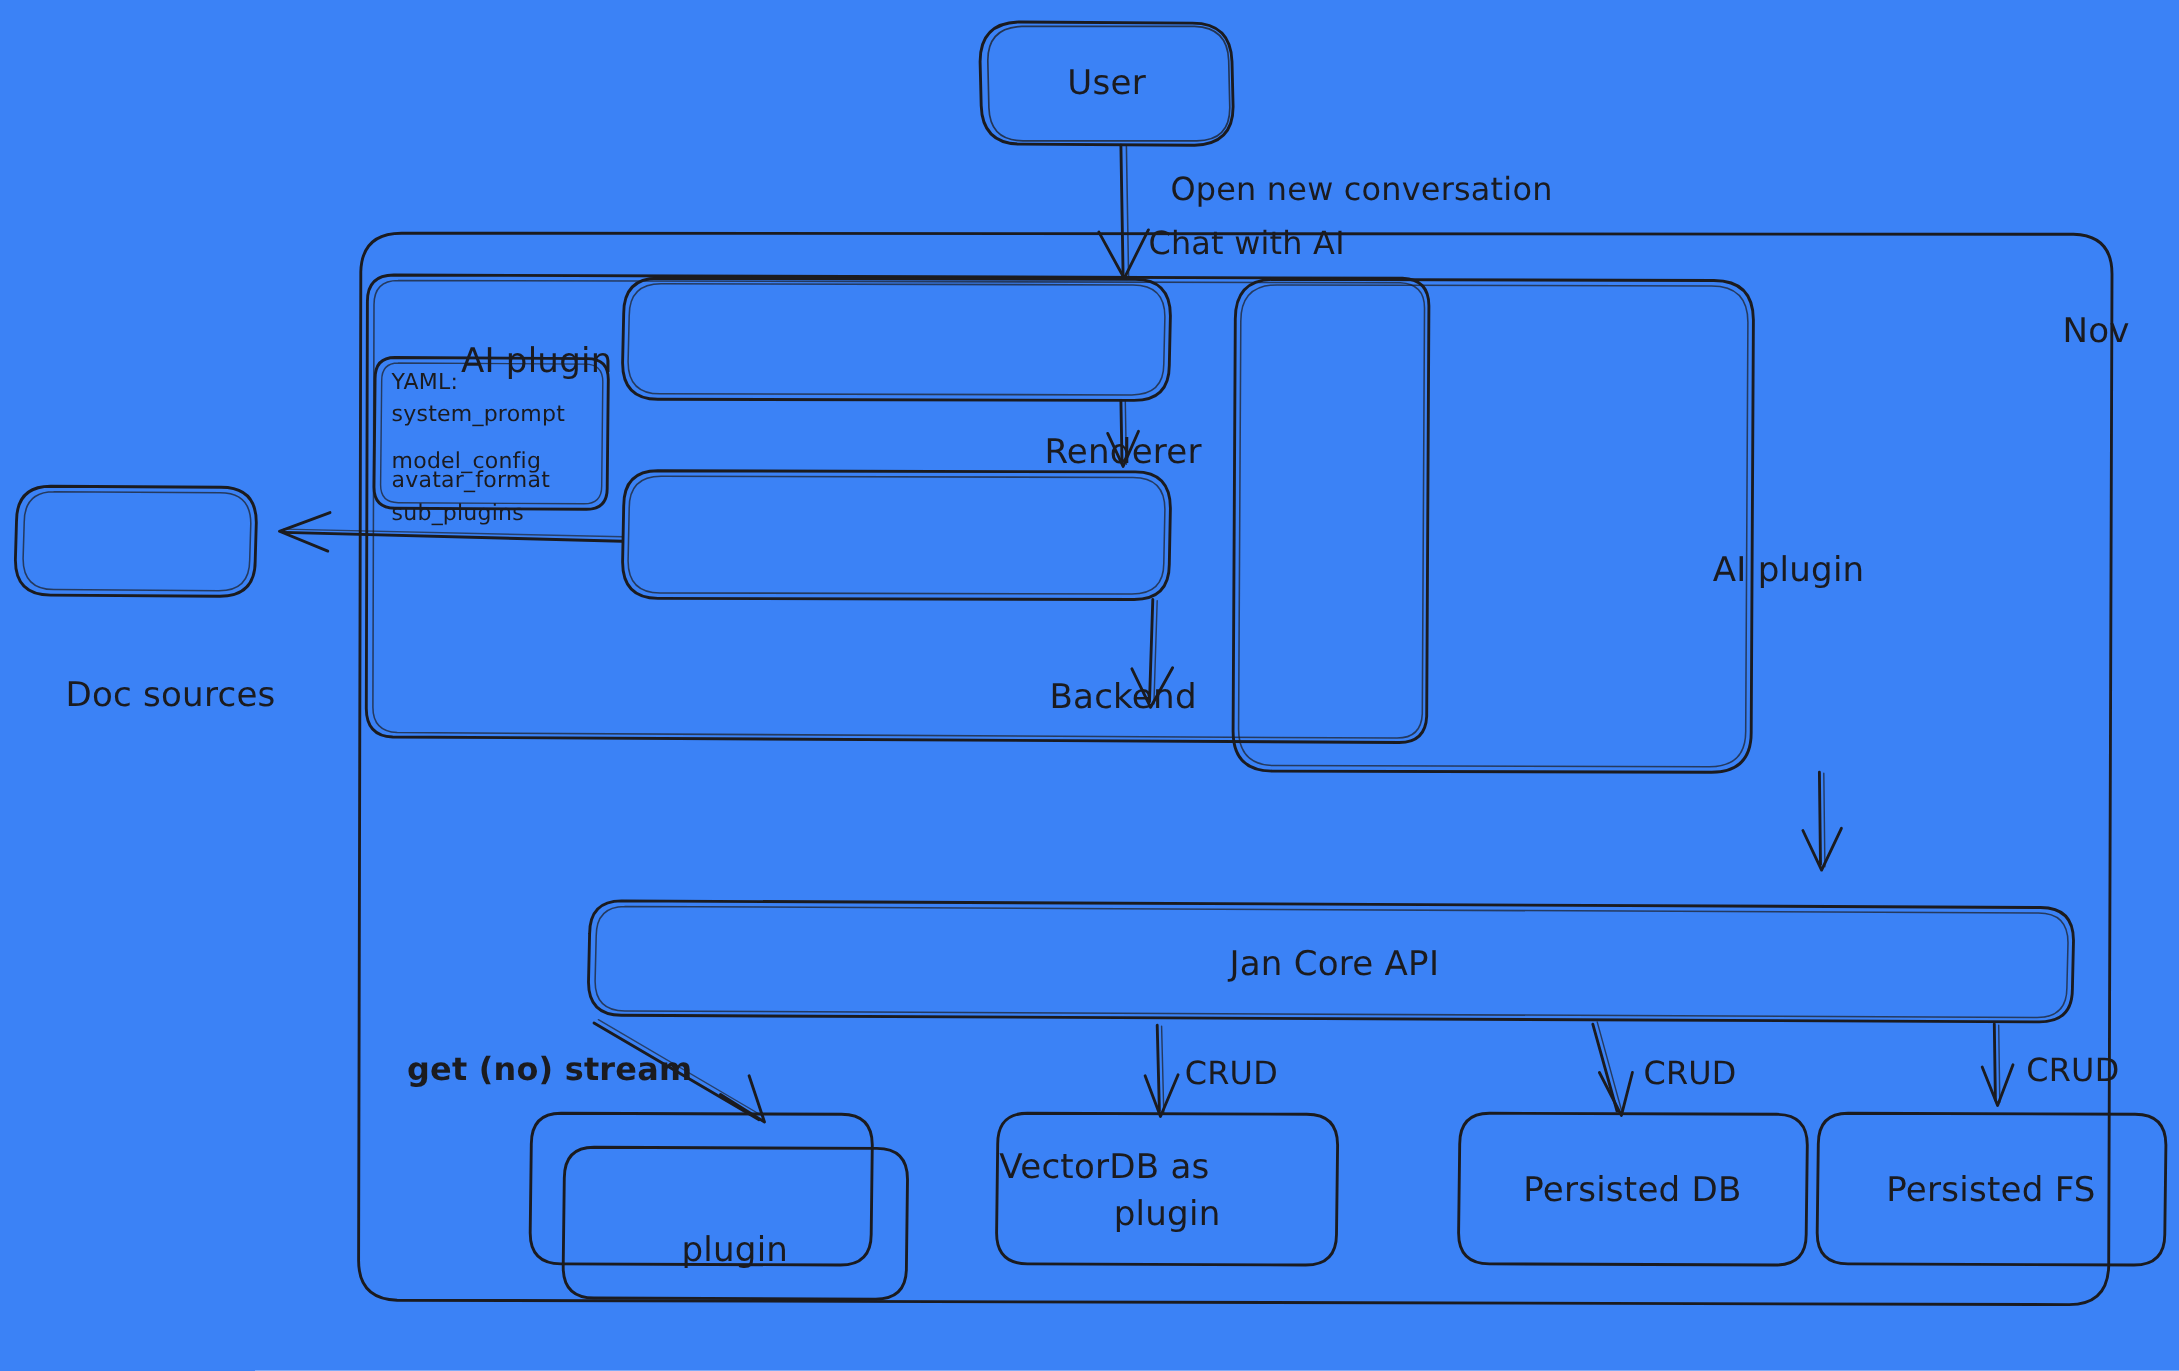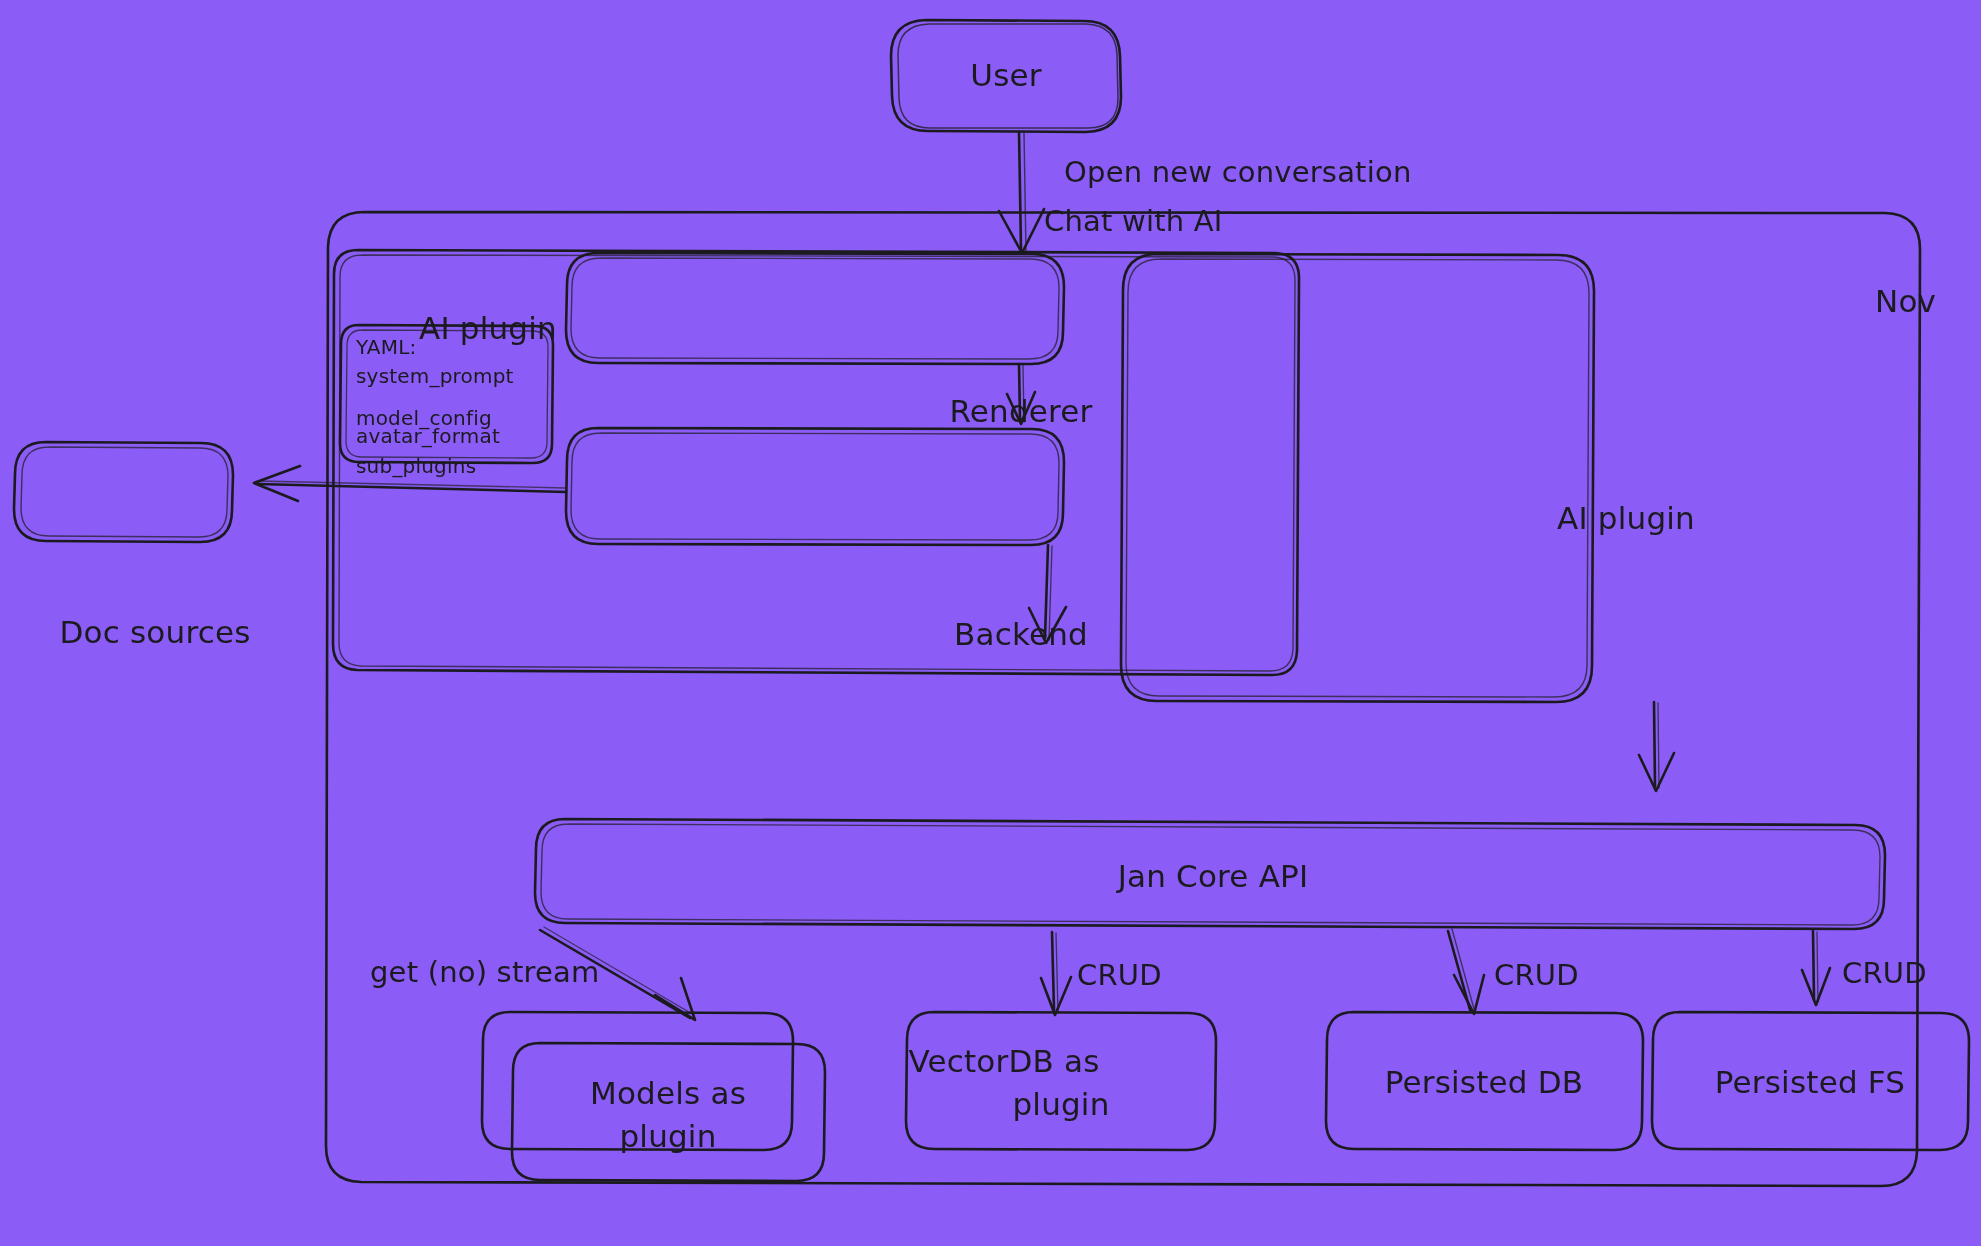"User" #stage { background: #8b5cf6 -> #3b82f6 }
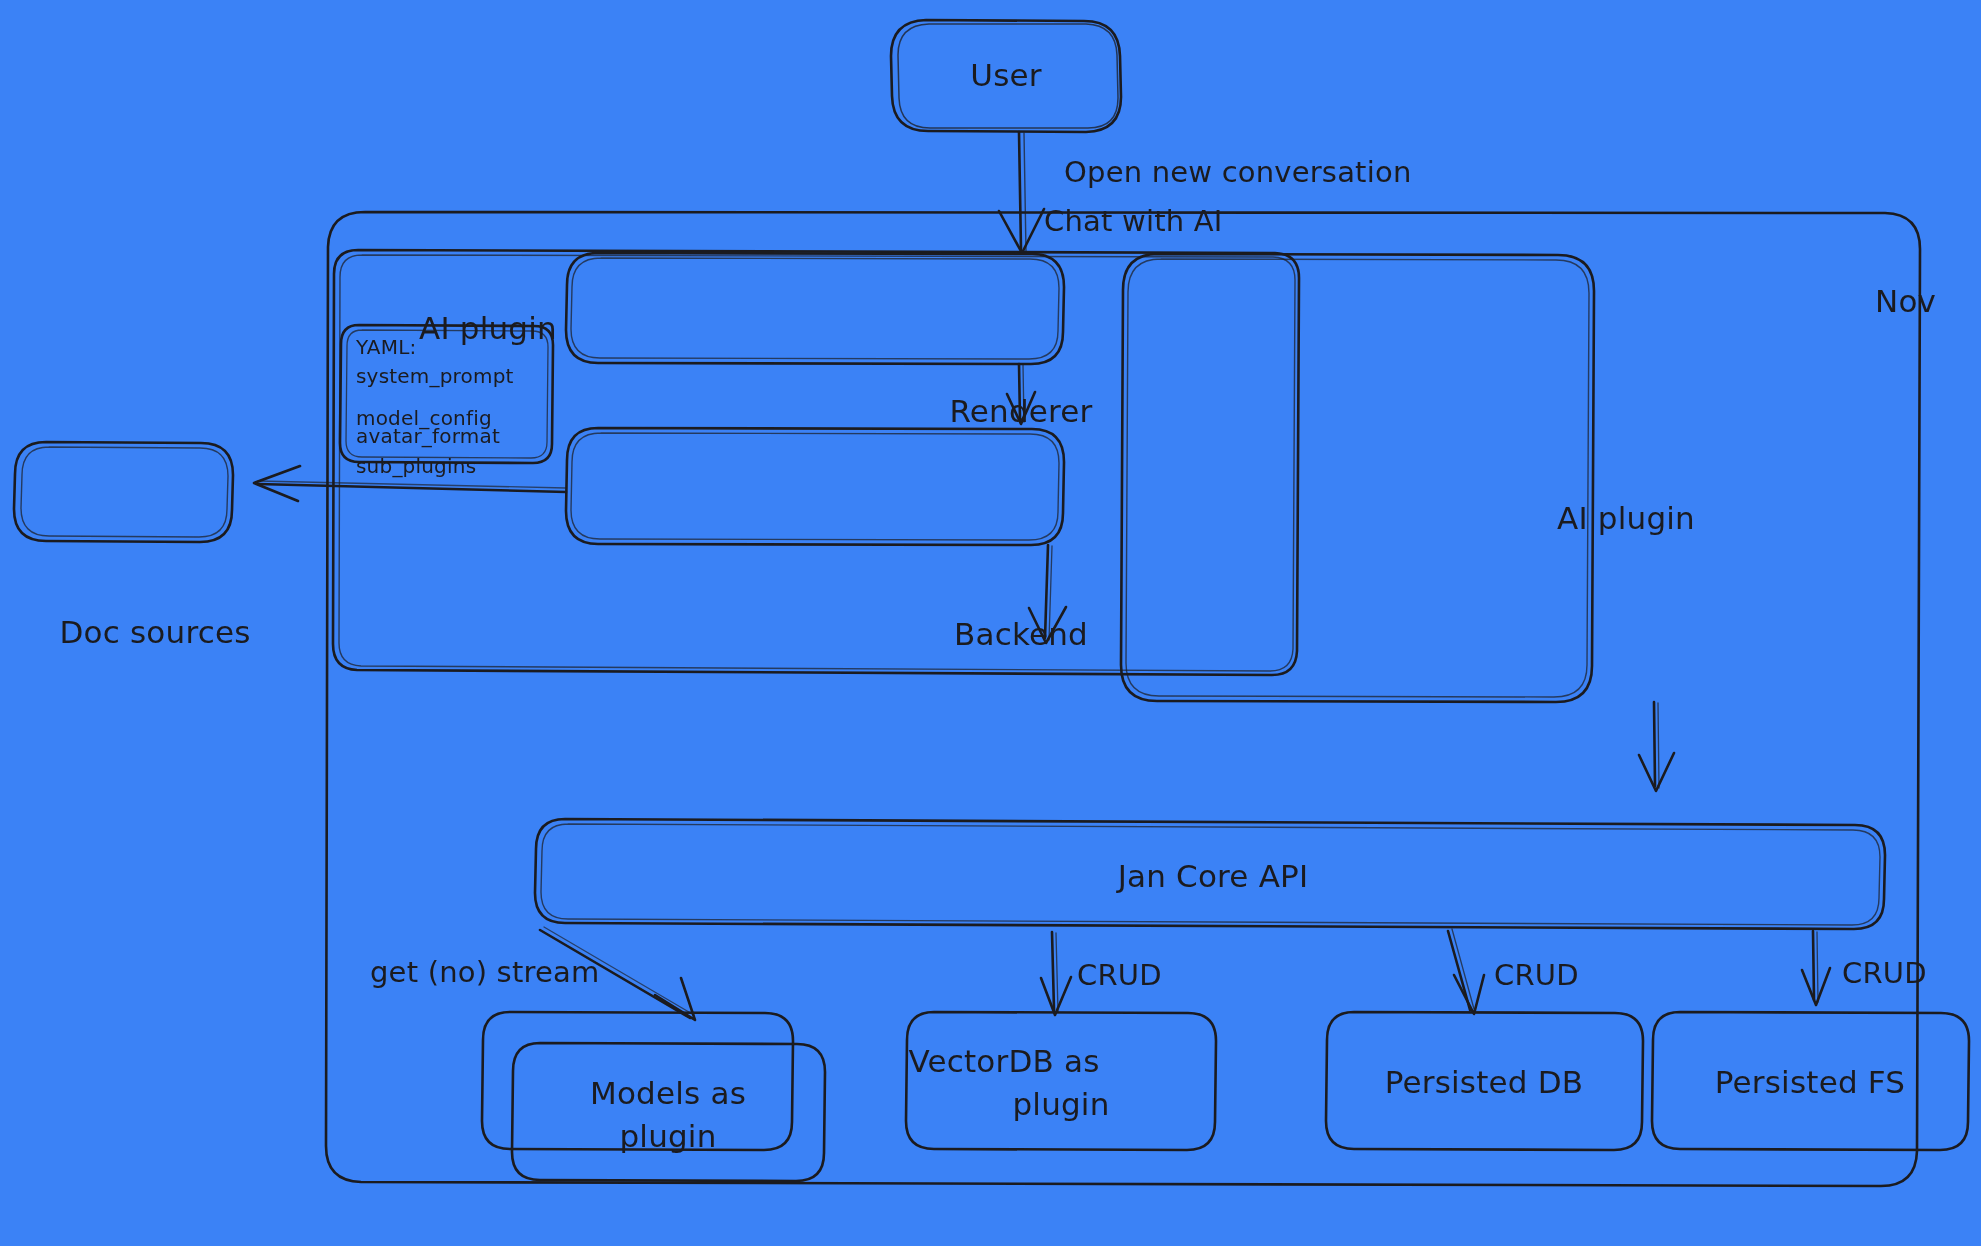"get (no) stream" div.lbl { font-weight: none -> bold }
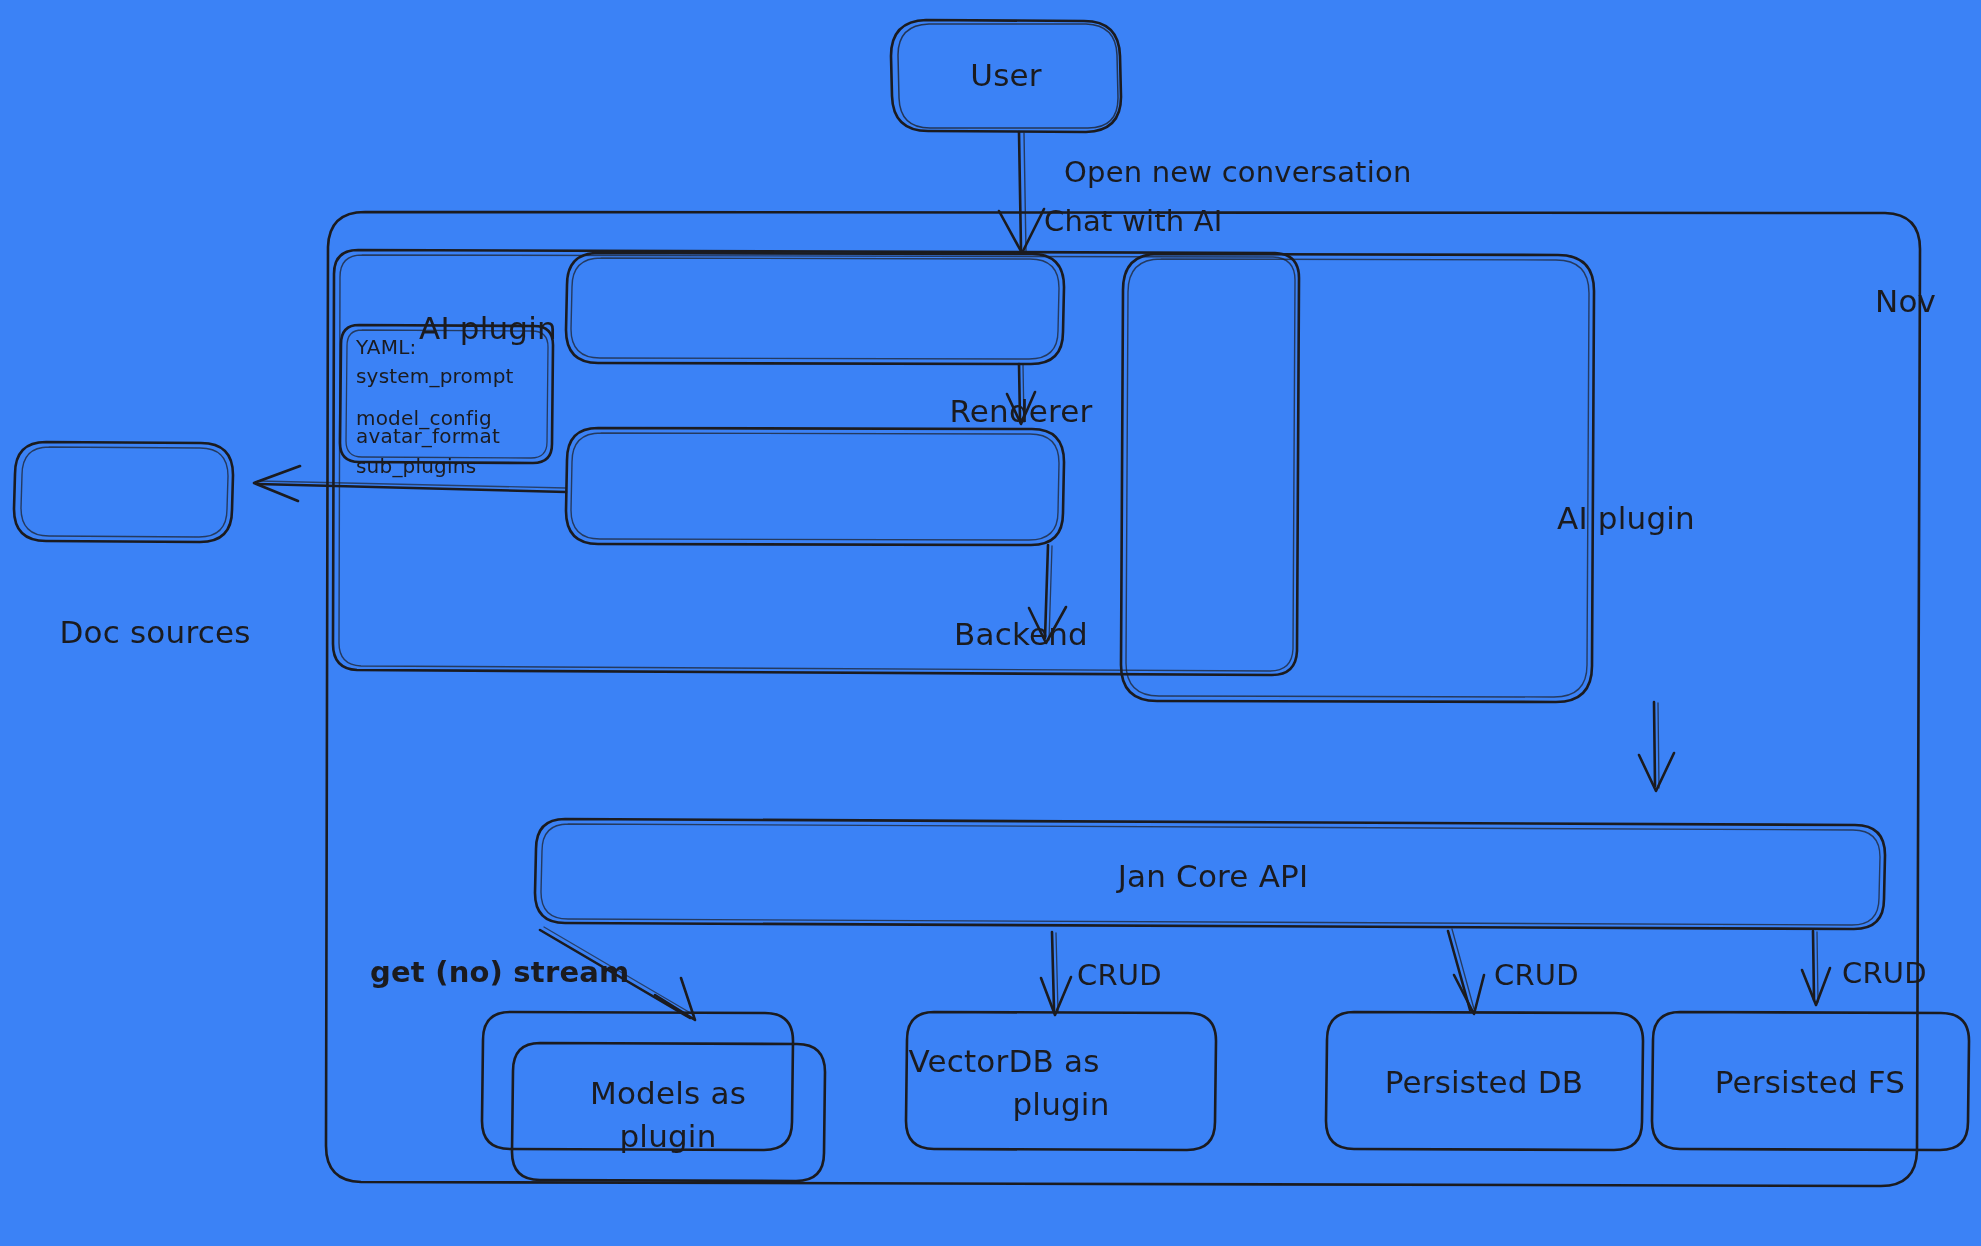"Models as" div.lbl { html: <div>Models as</div> -> none }
